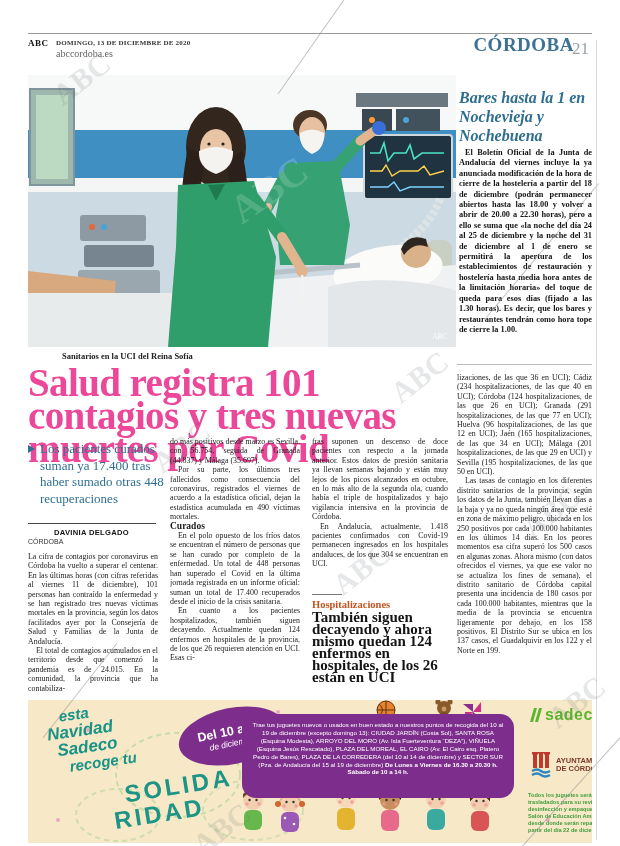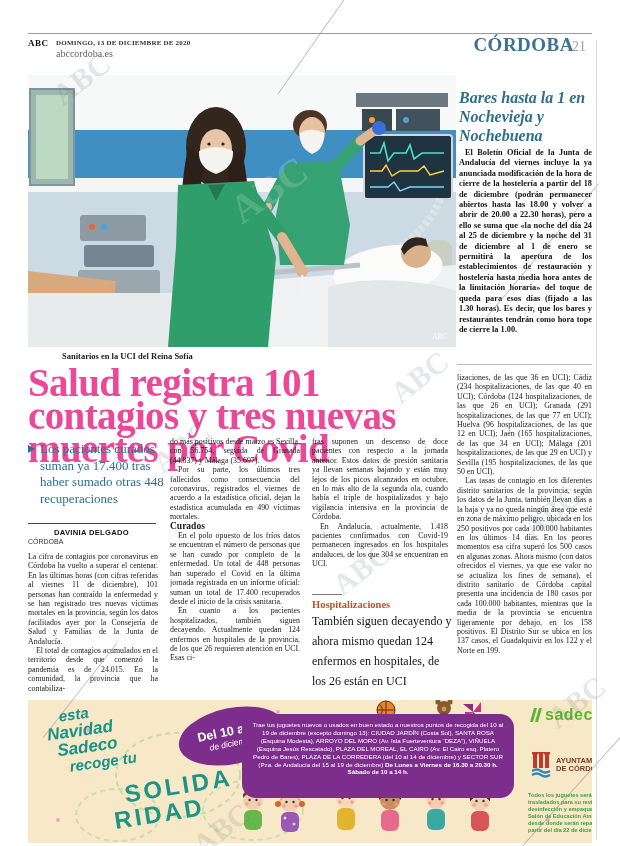"21" .pagenum { font-size: 14px -> 17px }
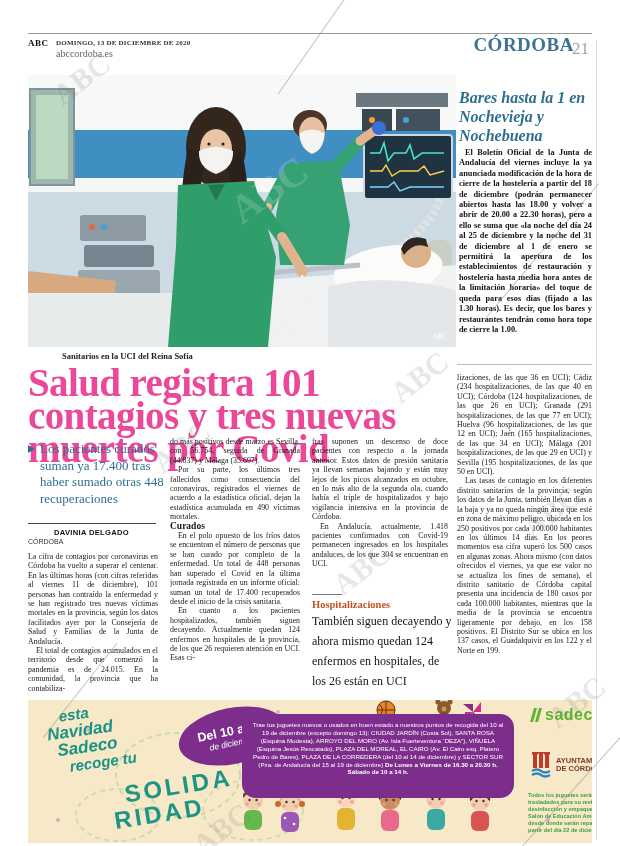"También siguen decayendo y ahora" .callout-text { font-size: 12px -> 15px; font-weight: normal -> bold; line-height: 20px -> 12px }
